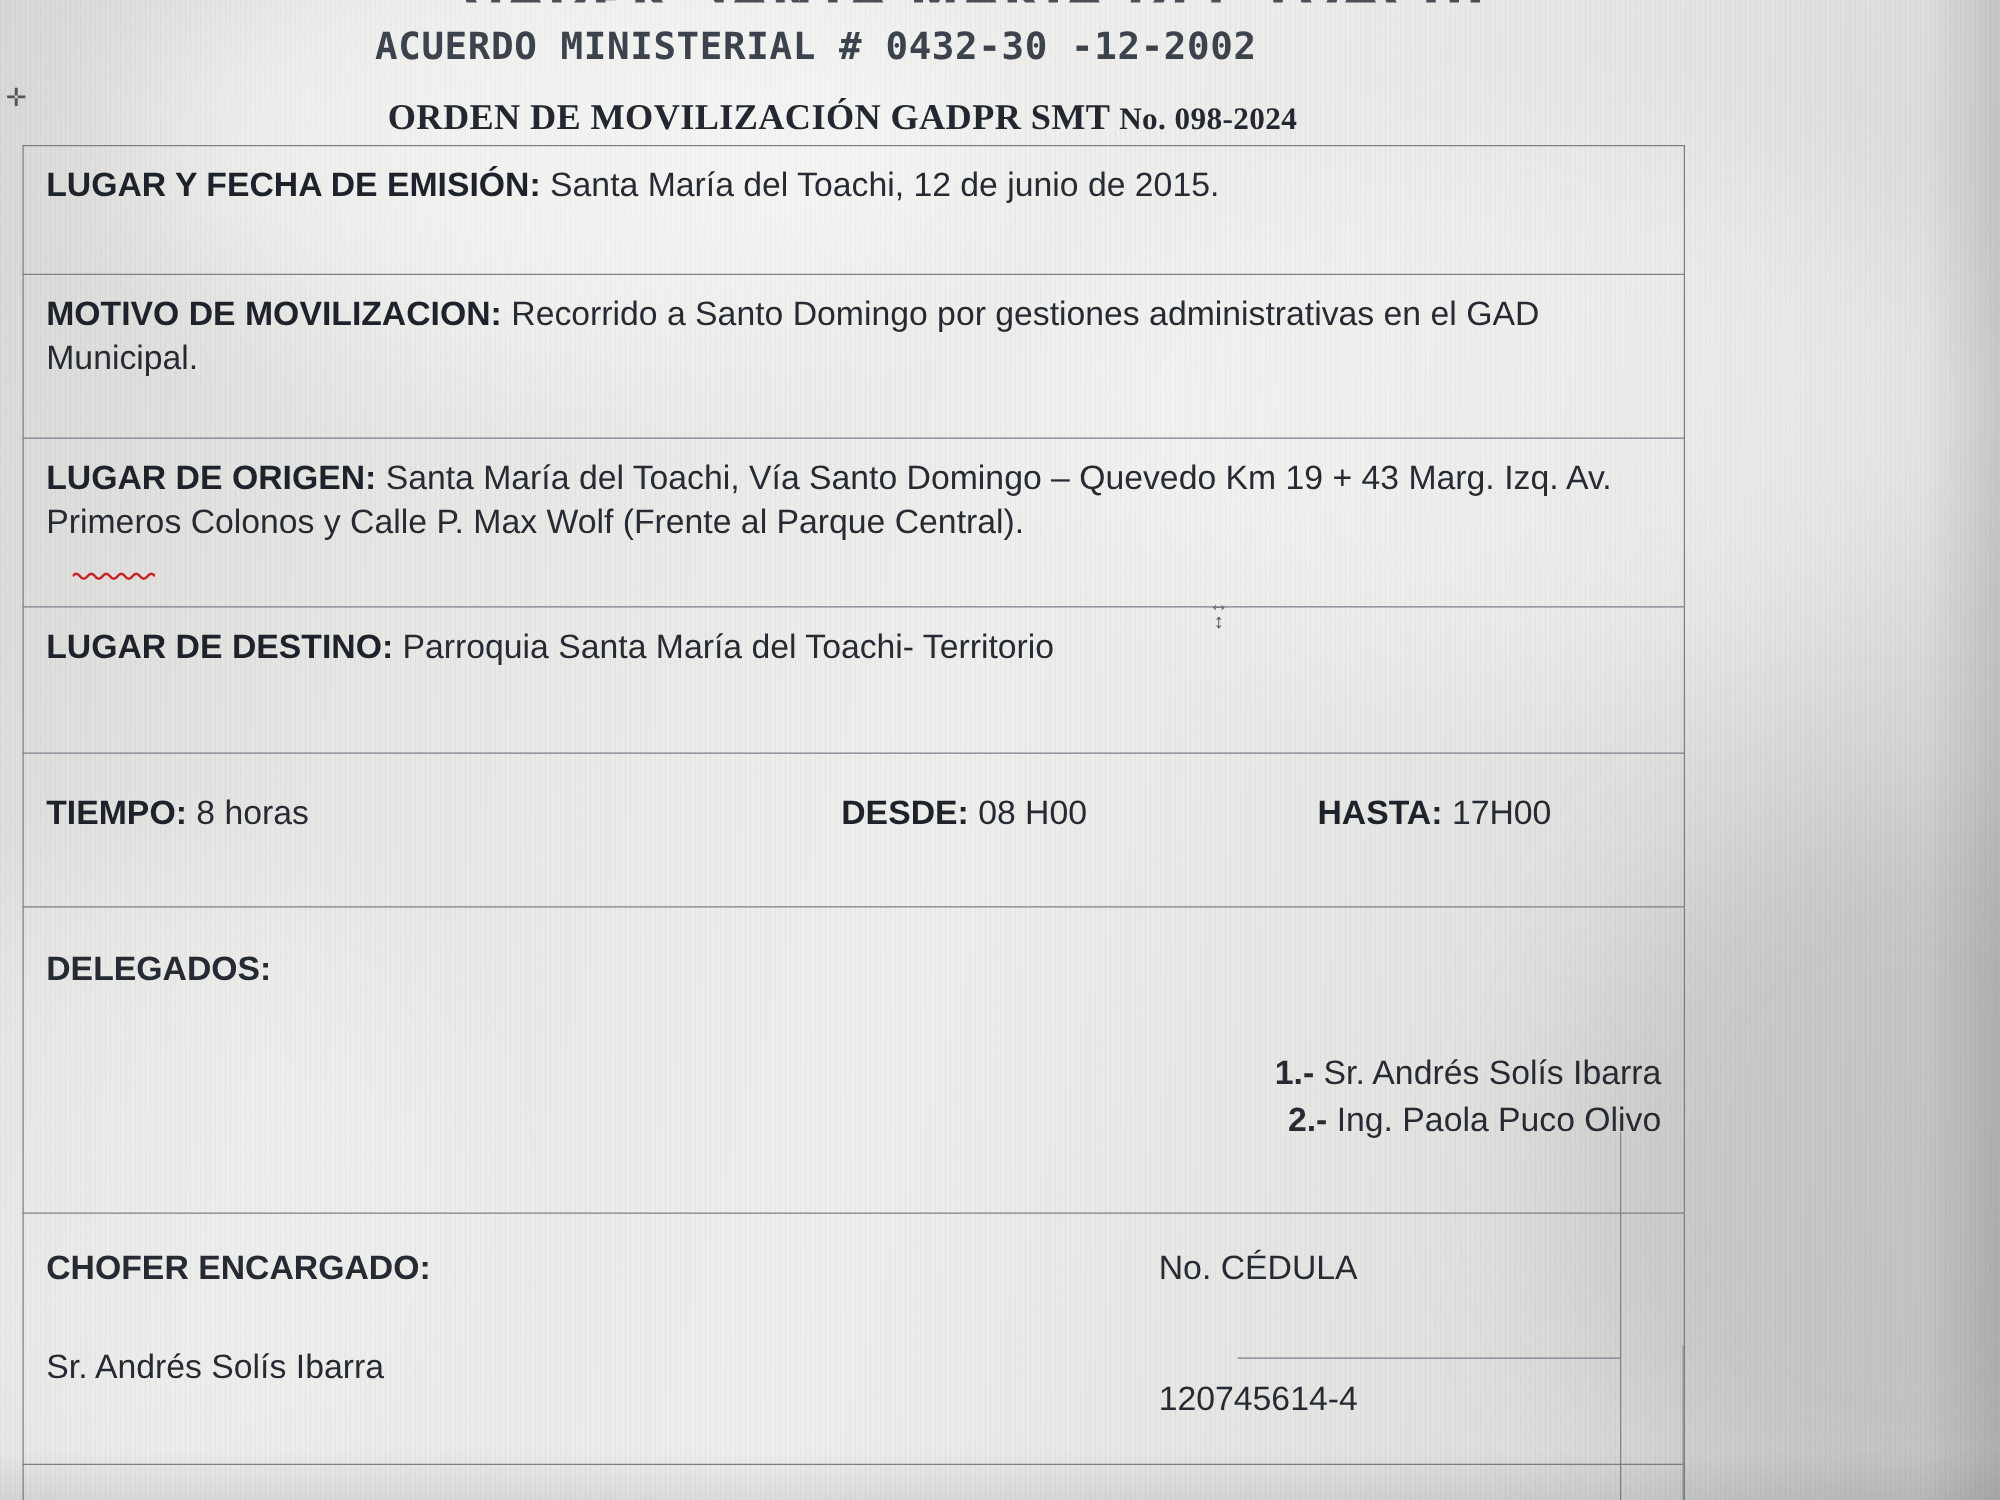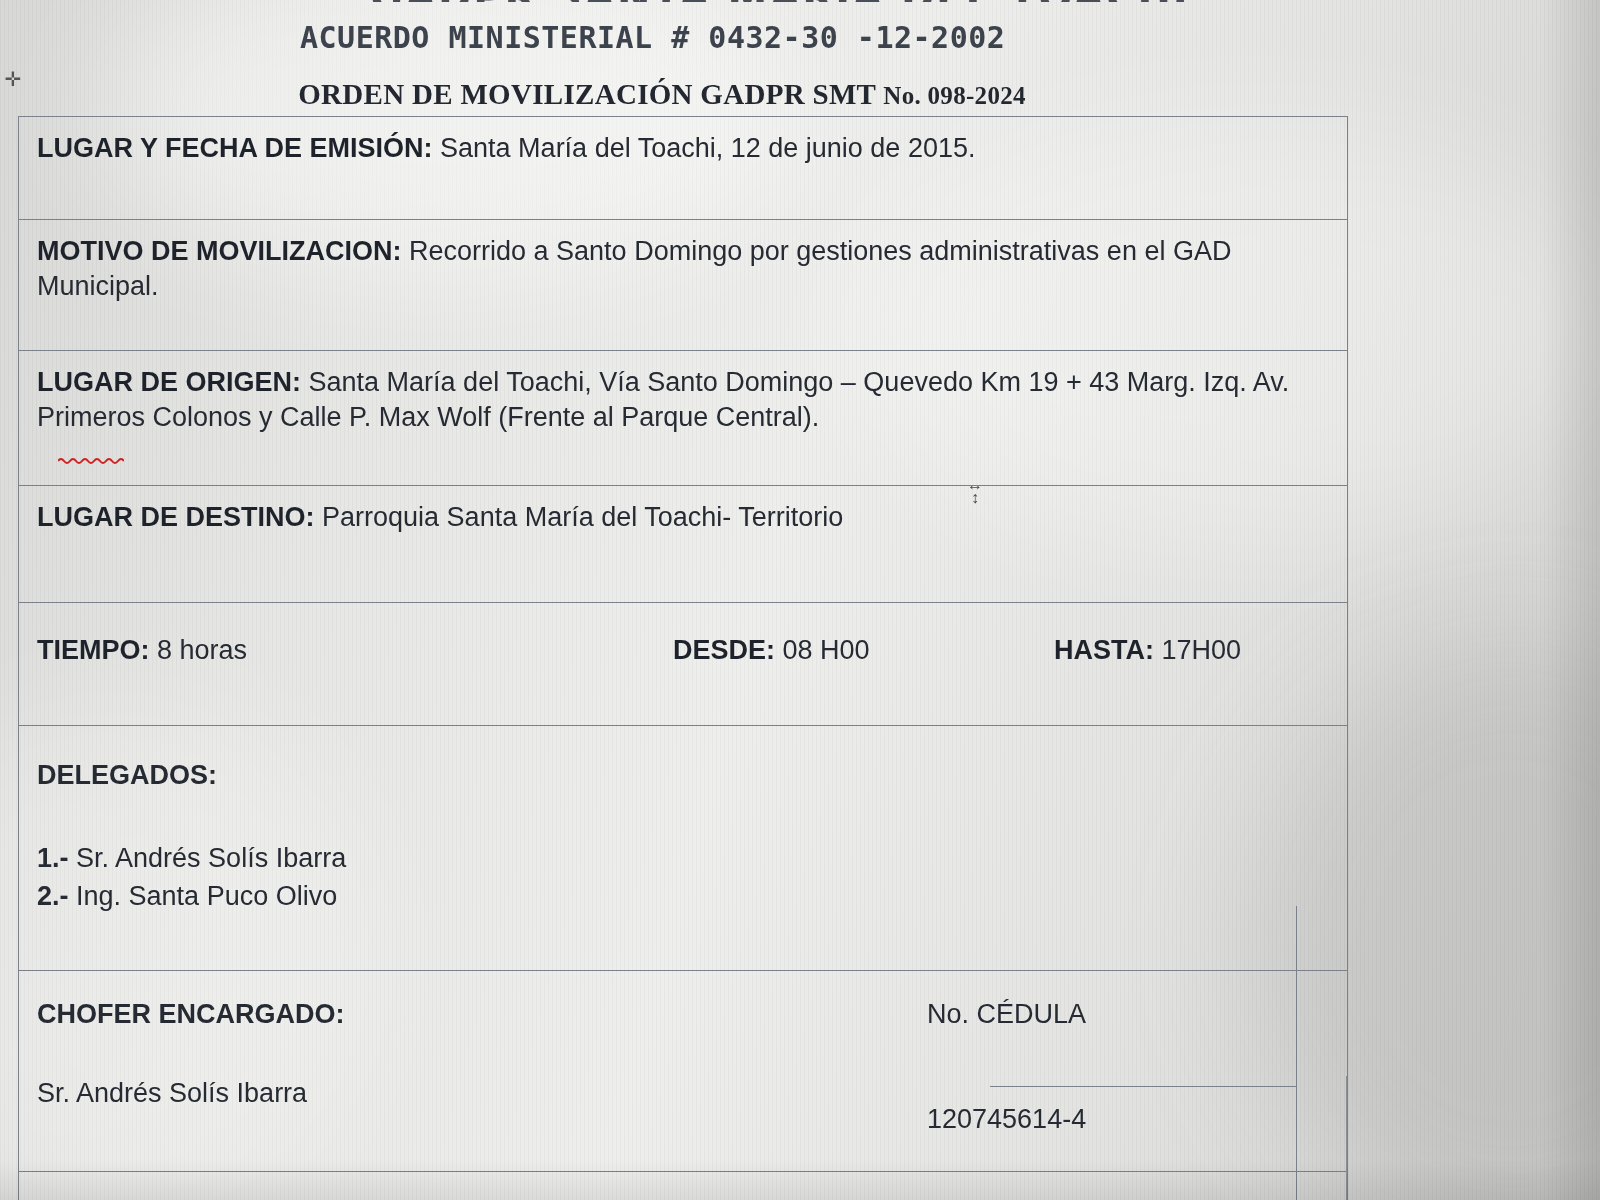"ORDEN DE MOVILIZACIÓN GADPR SMT" .hdr-title { left: 52px -> 64px }
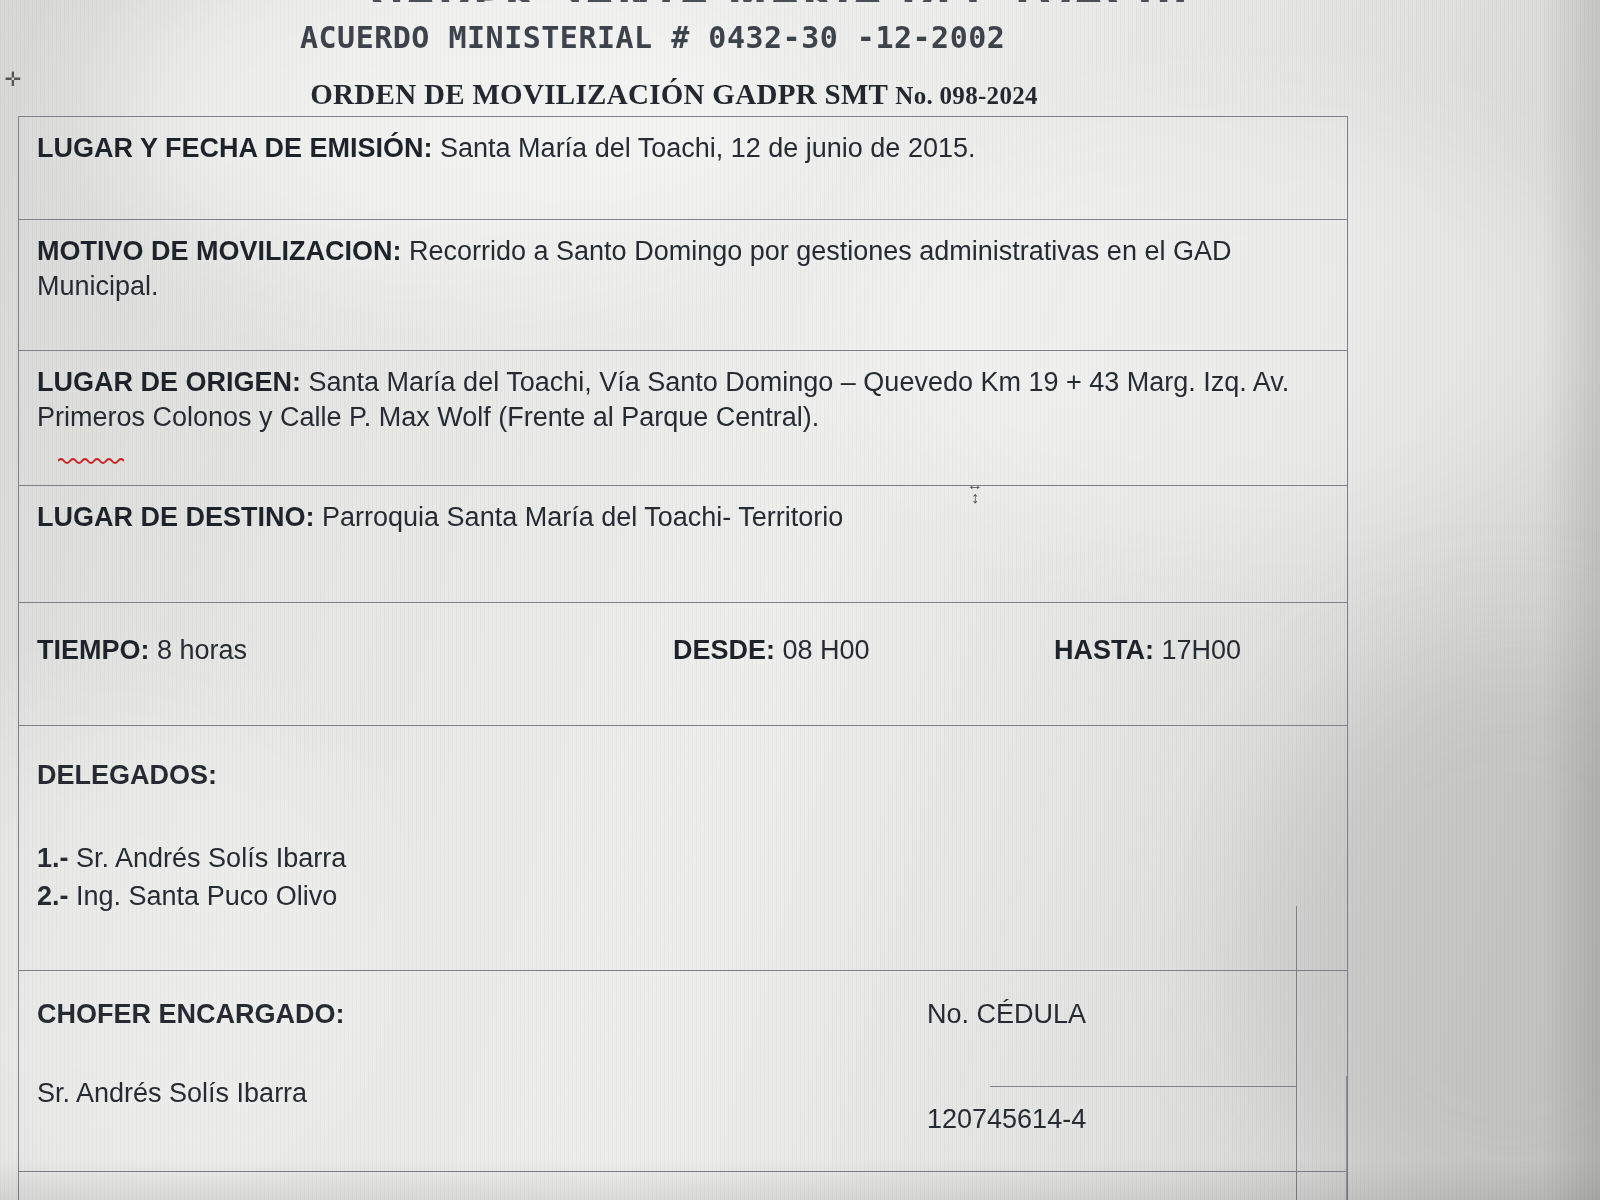"1.- Sr. Andrés Solís Ibarra" .deleg-item { text-align: none -> right }
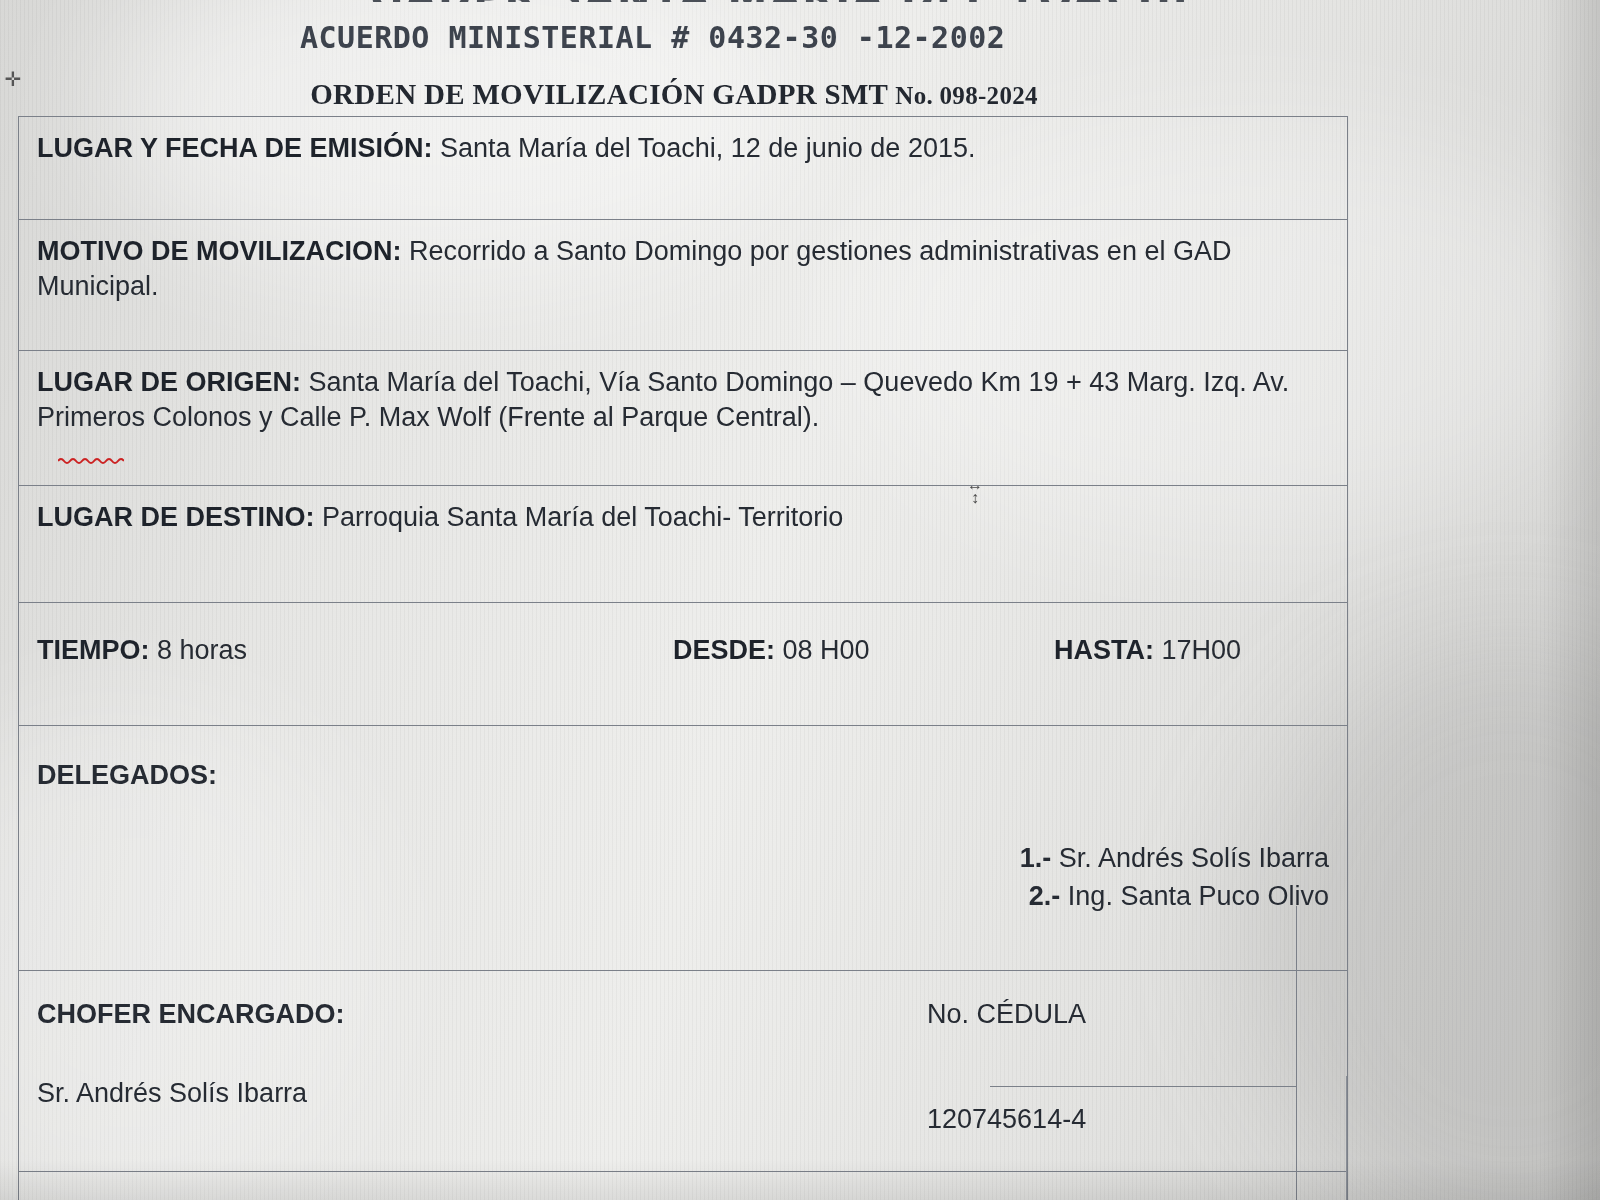"Ing. Santa Puco Olivo" span { text: Santa -> Paola }
